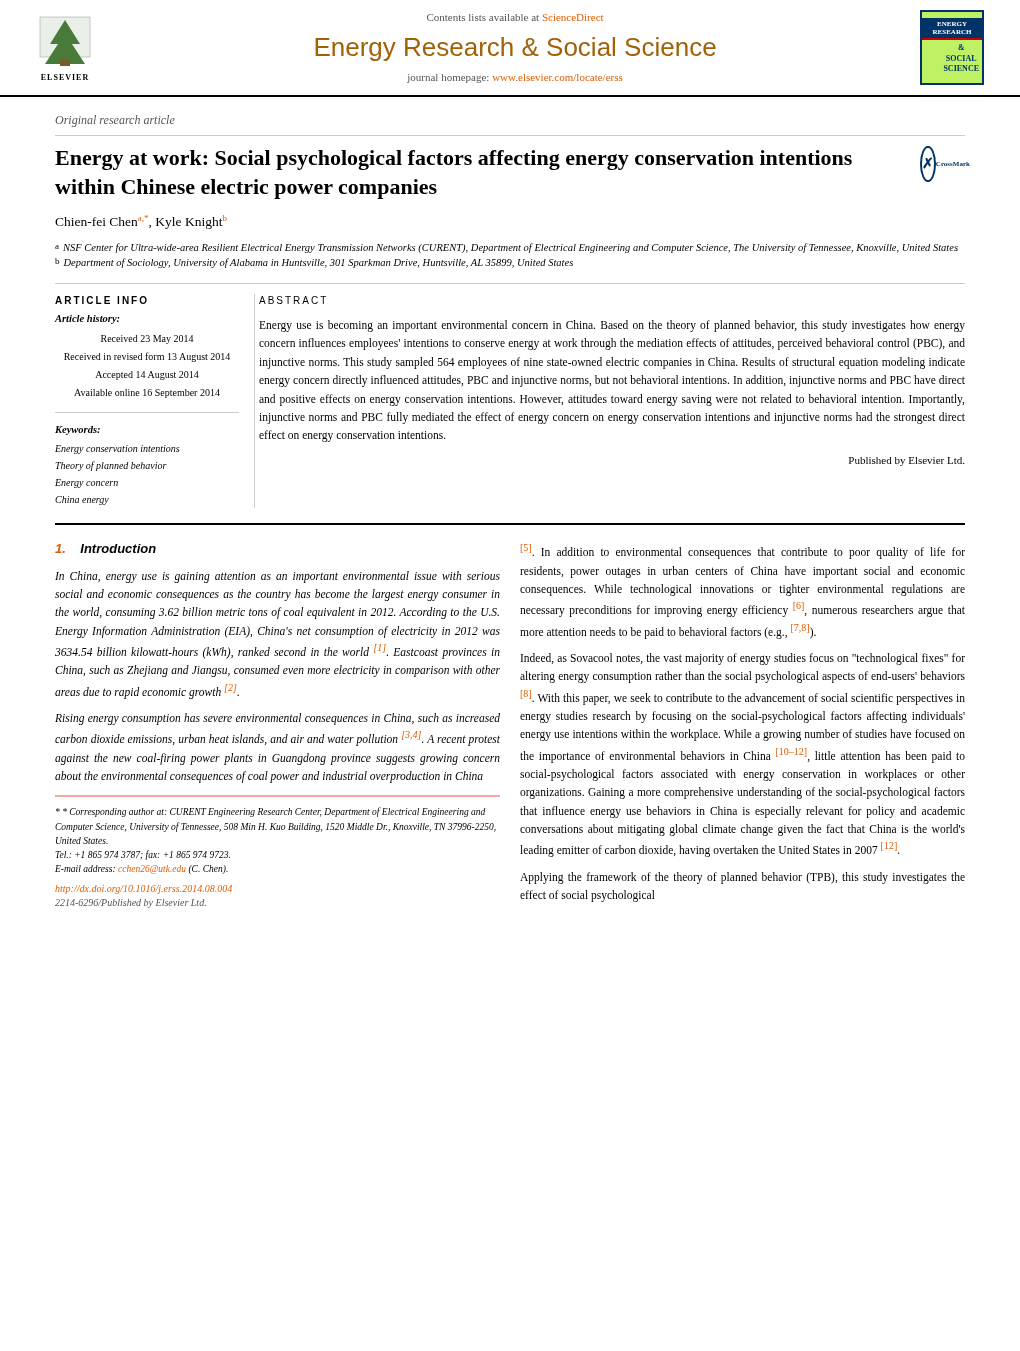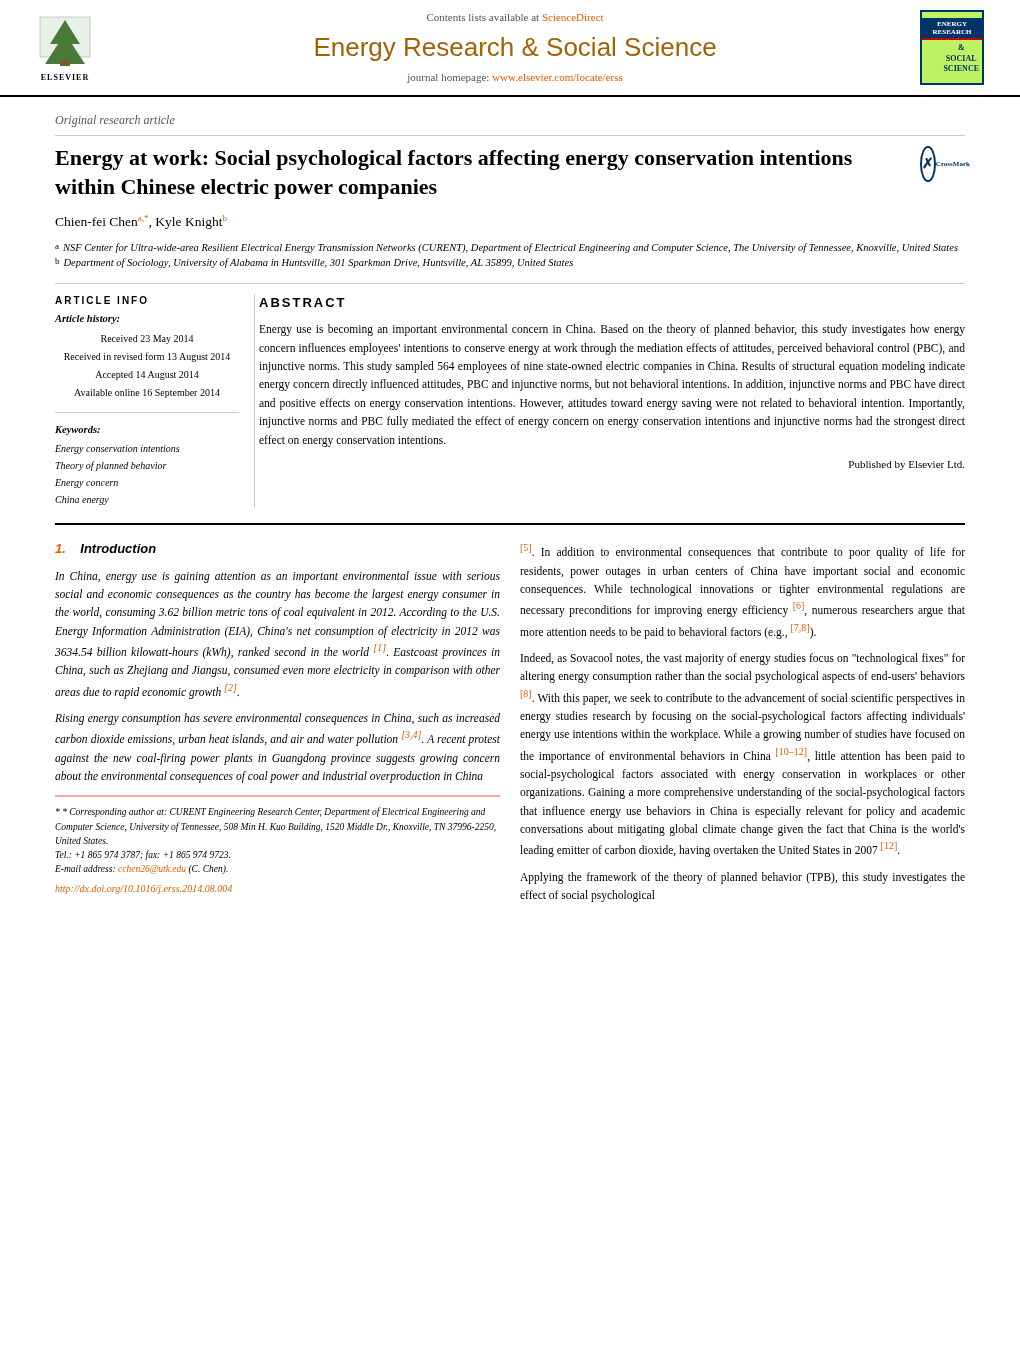"ABSTRACT" .abstract-title { font-size: 13px -> 10px; font-weight: bold -> normal }
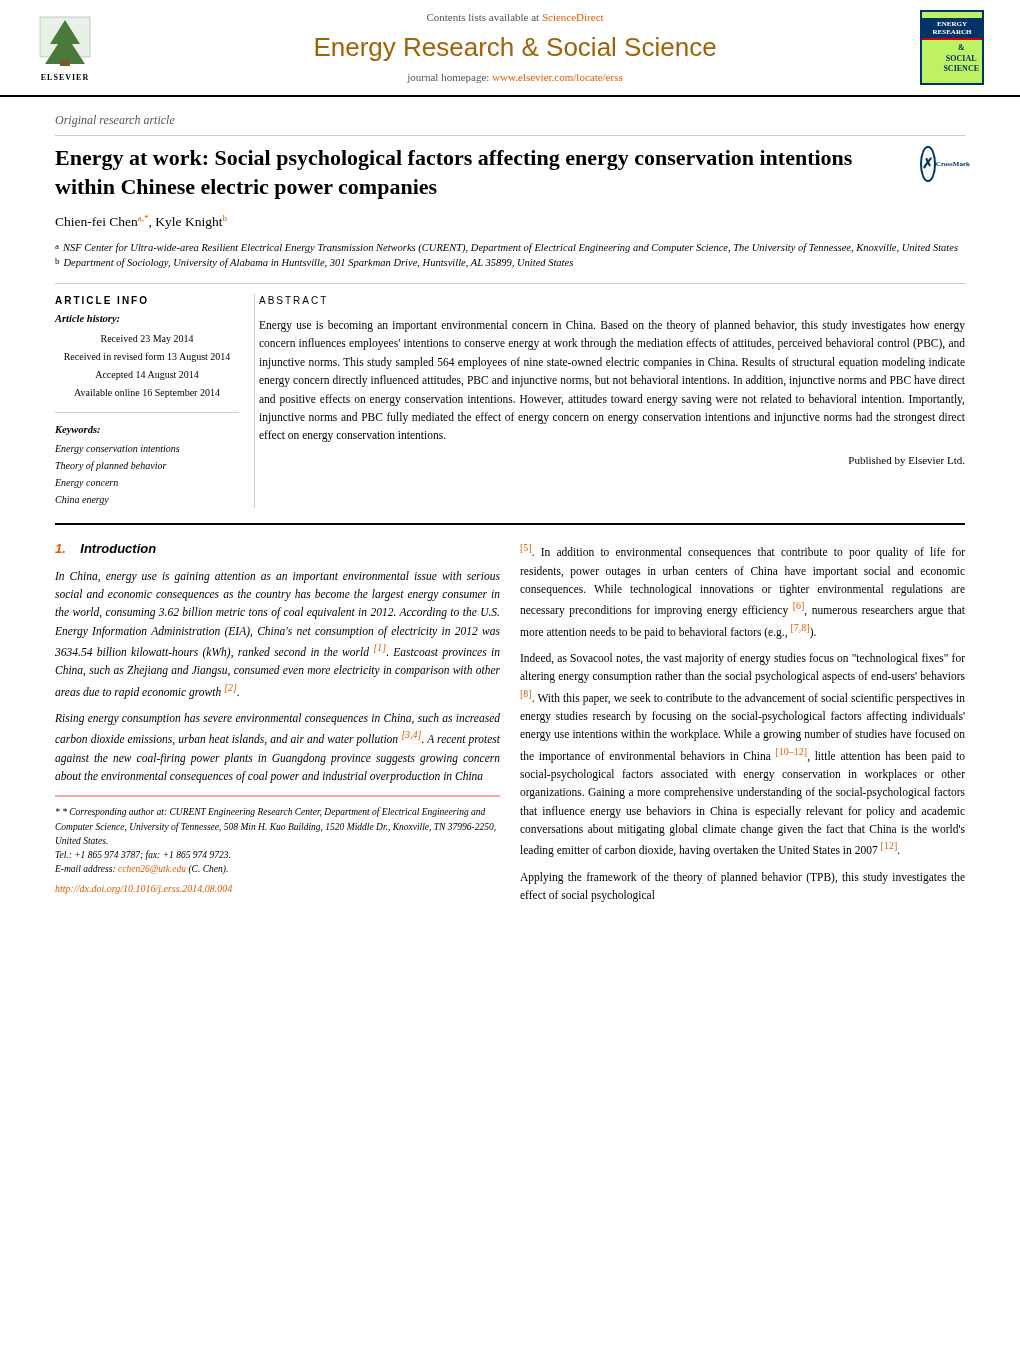"2214-6296/Published by Elsevier Ltd." div.issn-line { html: none -> <div>2214-6296/Published by Elsevier Ltd.</div> }
